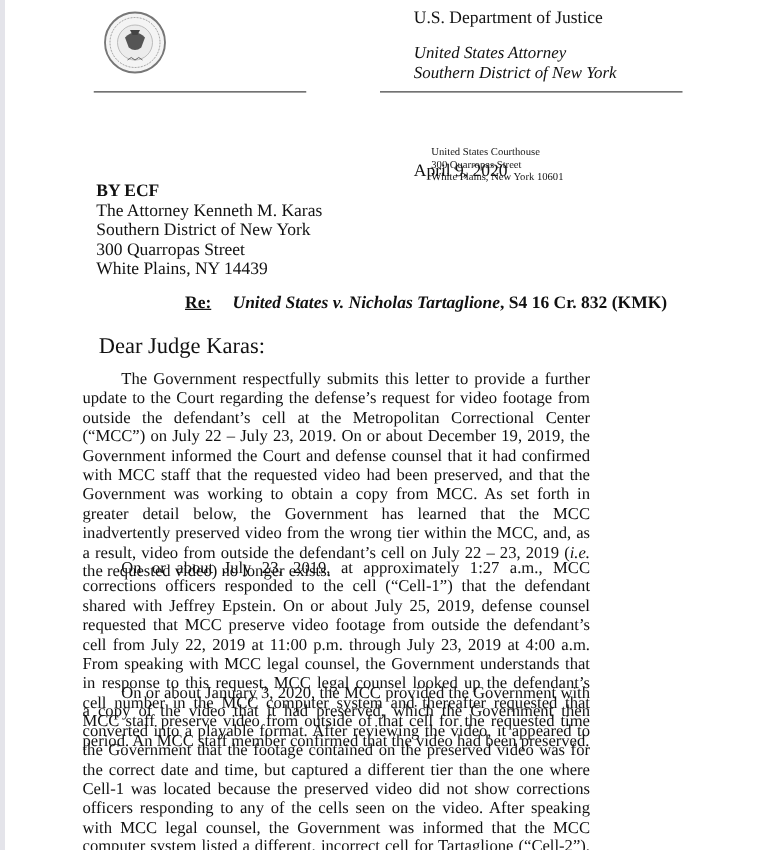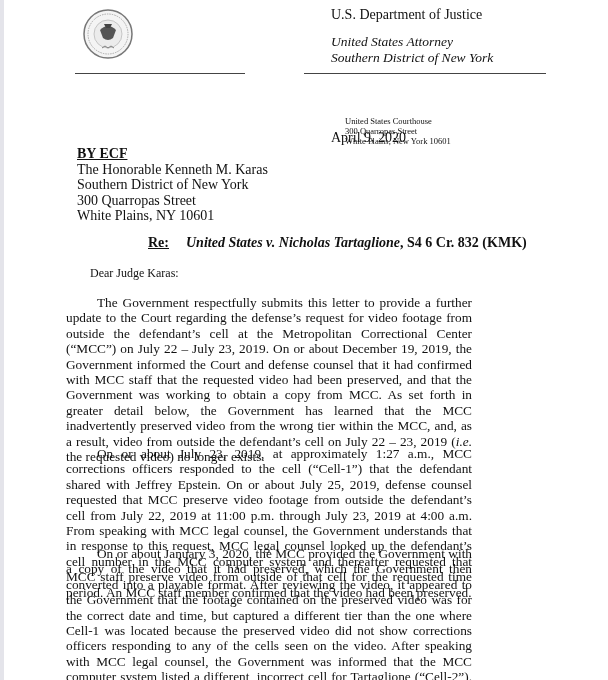"BY ECF" .recipient .by { text-decoration: underline -> none }
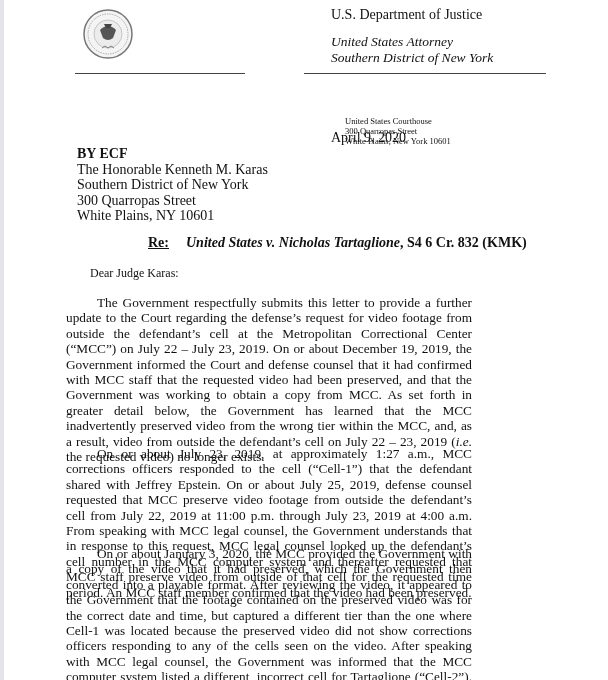"The Honorable Kenneth M. Karas" div { text: Honorable -> Attorney }
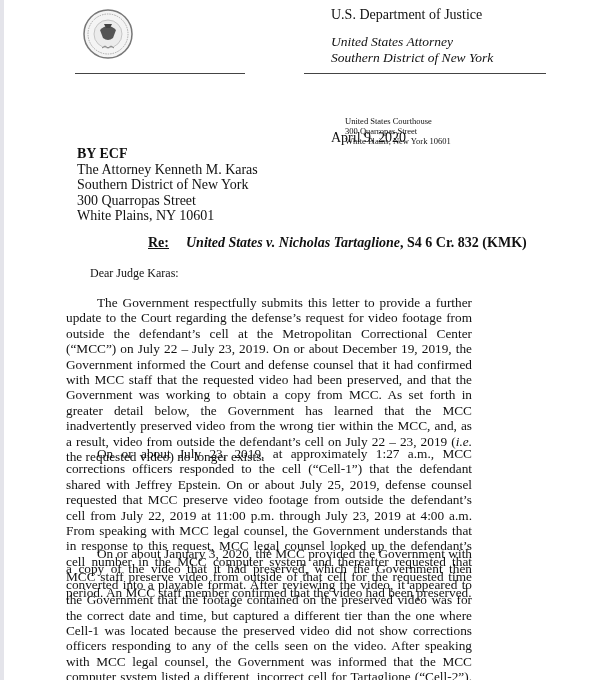"White Plains, NY 10601" div { text: 10601 -> 14439 }
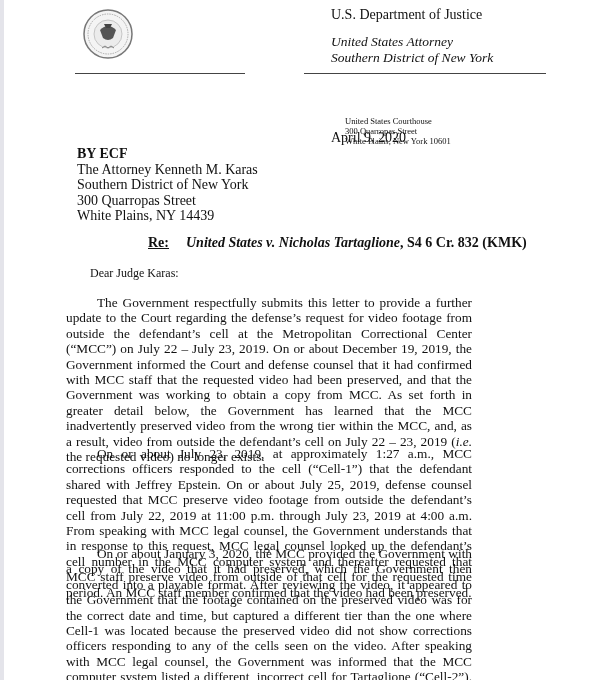", S4 6 Cr. 832" span { text: 6 -> 16 }
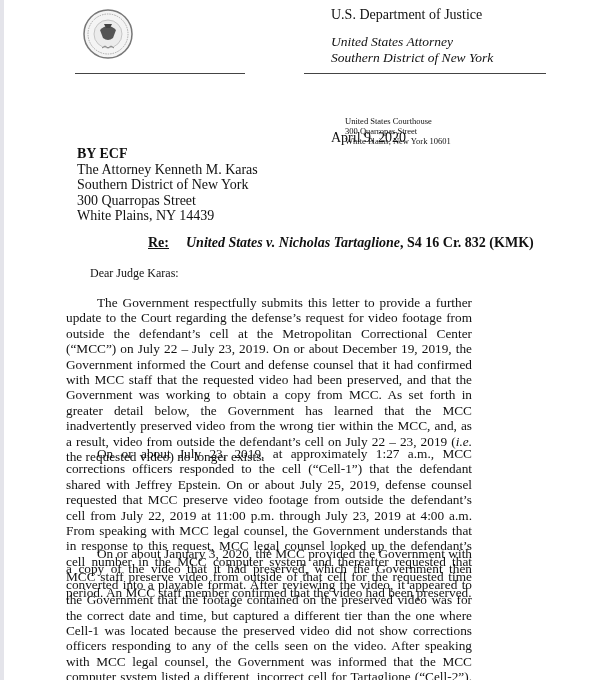"Dear Judge Karas:" .salutation { font-size: 12px -> 18px; left: 90px -> 79px }
